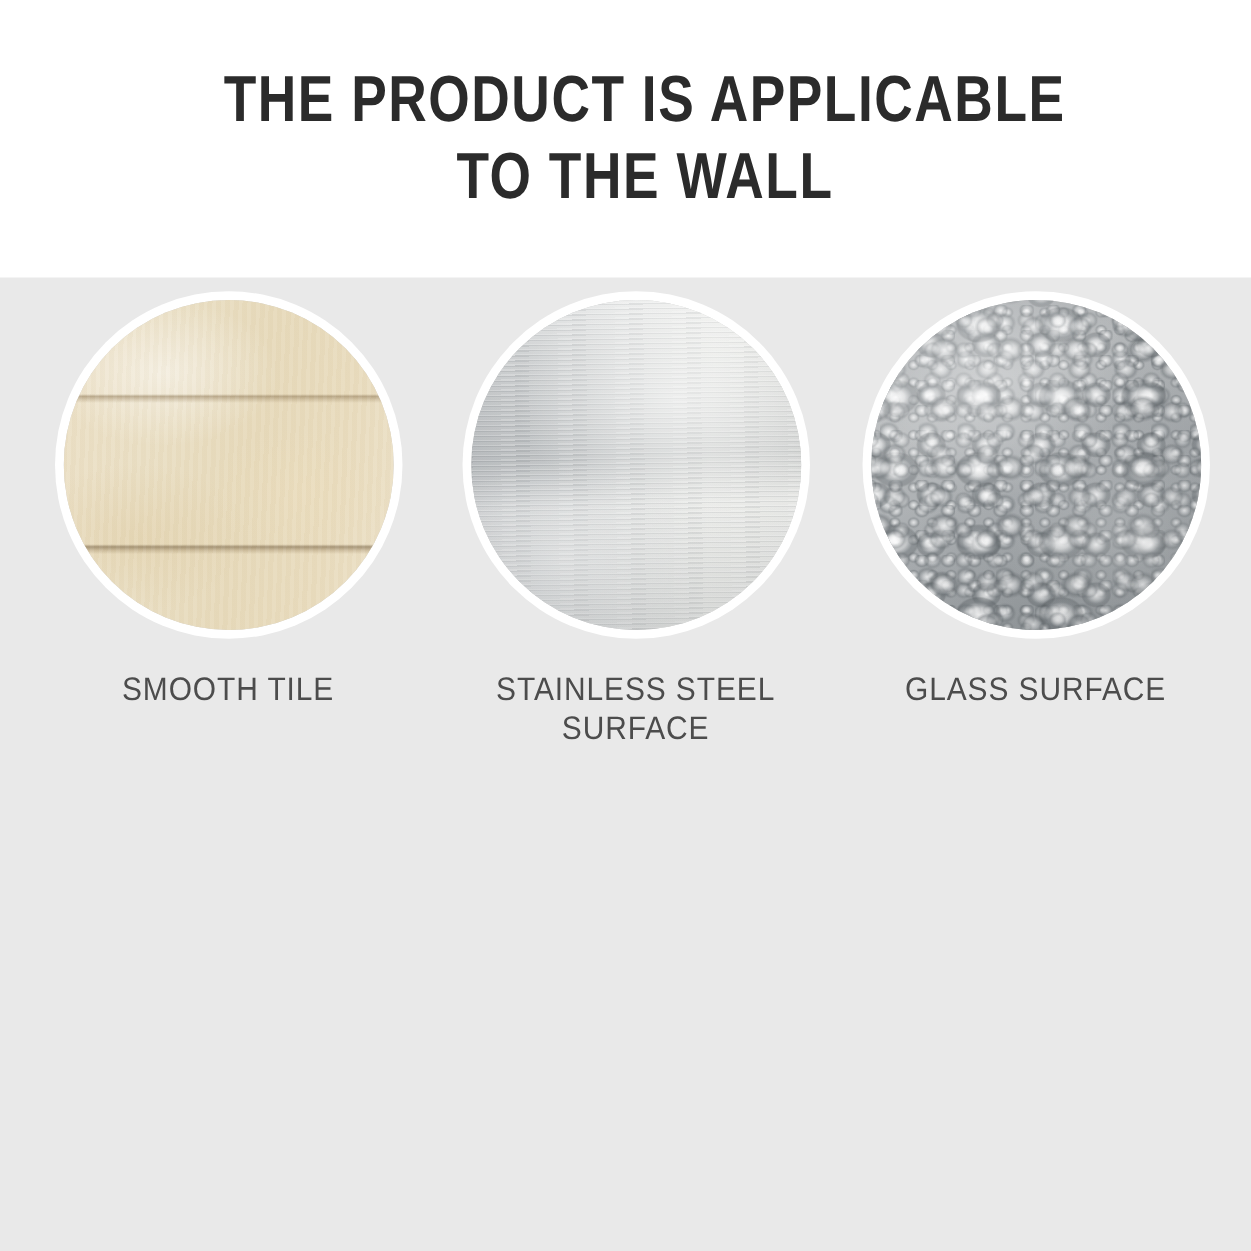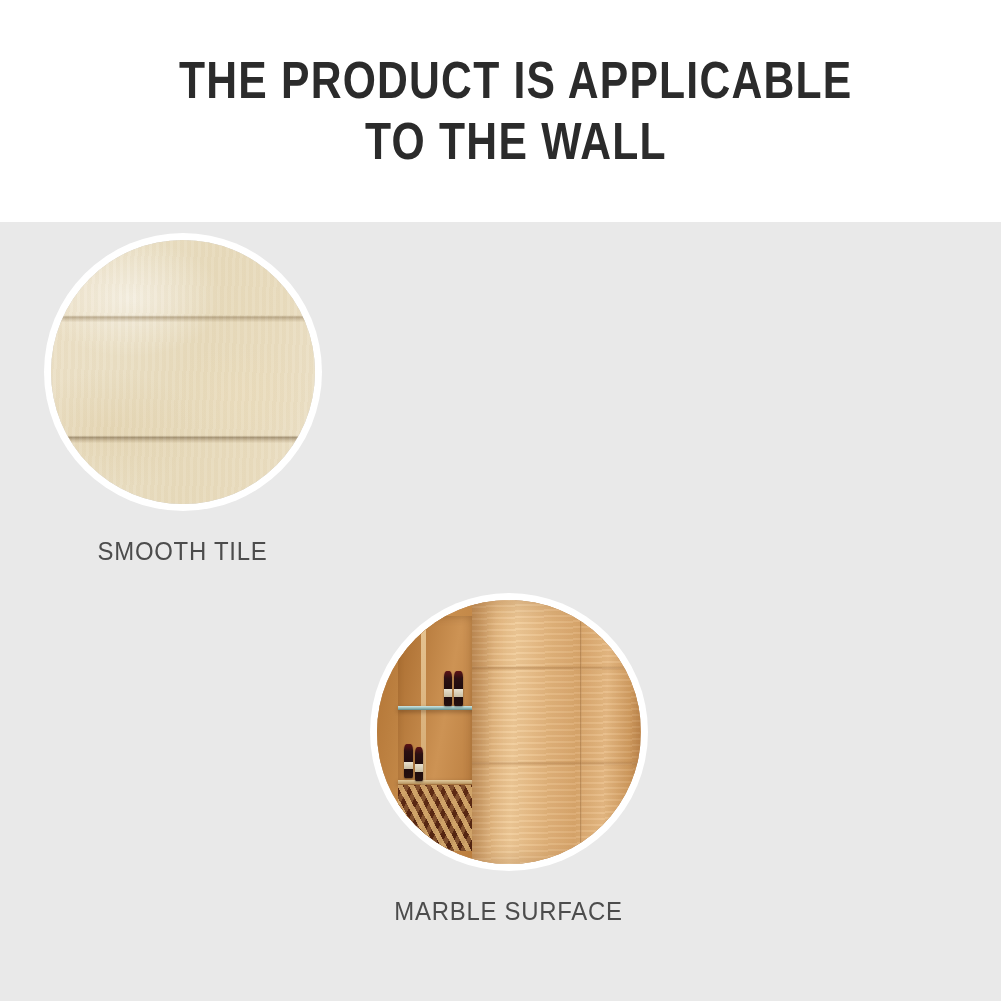"STAINLESS STEEL SURFACE" div.cell { html: none -> <div> <div> <div> <div></div> </div> </div> <div>STAINLESS STEEL SURFACE</div> </div> }
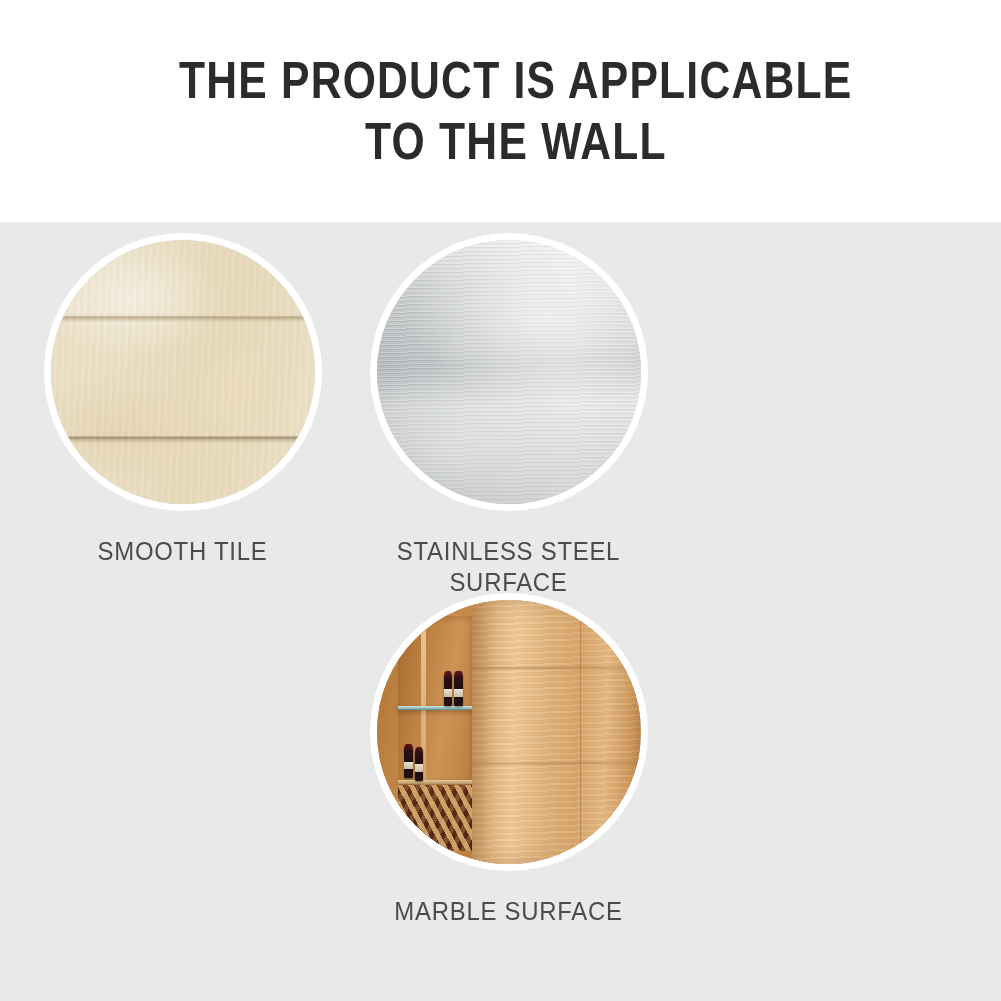"GLASS SURFACE" div.cell { html: none -> <div> <div> <div> <div> <div></div> <div></div> <div></div> </div> </div> </div> <div>GLASS SURFACE</div> </div> }
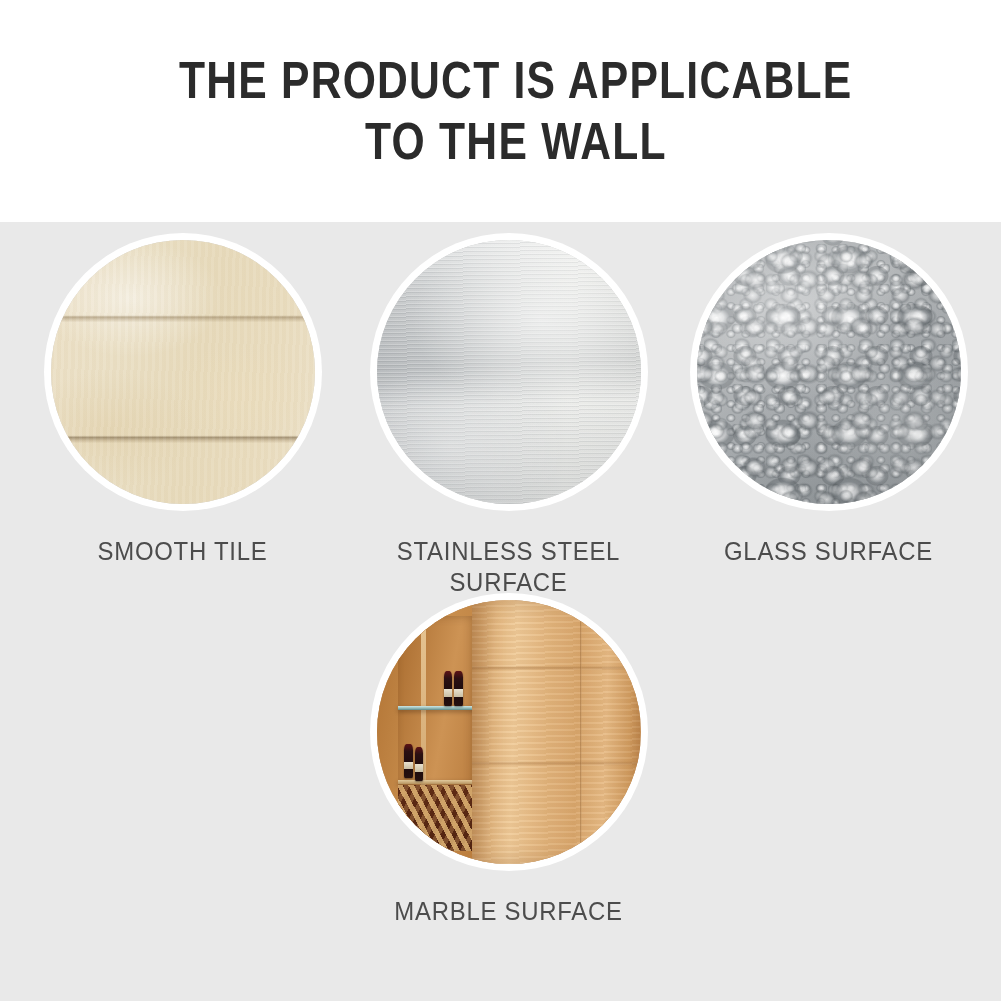"MARBLE SURFACE" div.cell { html: <div> <div> <div> <div> <div></div> <div></div> <div></div> <div></div> <div></div> <div></div> <div></div> <div></div> <div></div> <div></div> <div></div> <div></div> </div> </div> </div> <div>MARBLE SURFACE</div> </div> -> none }
